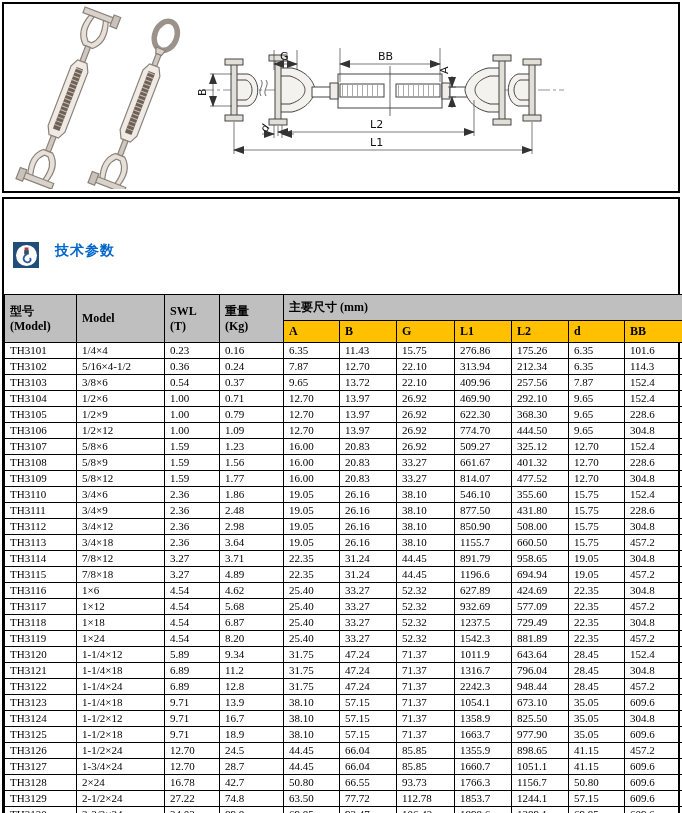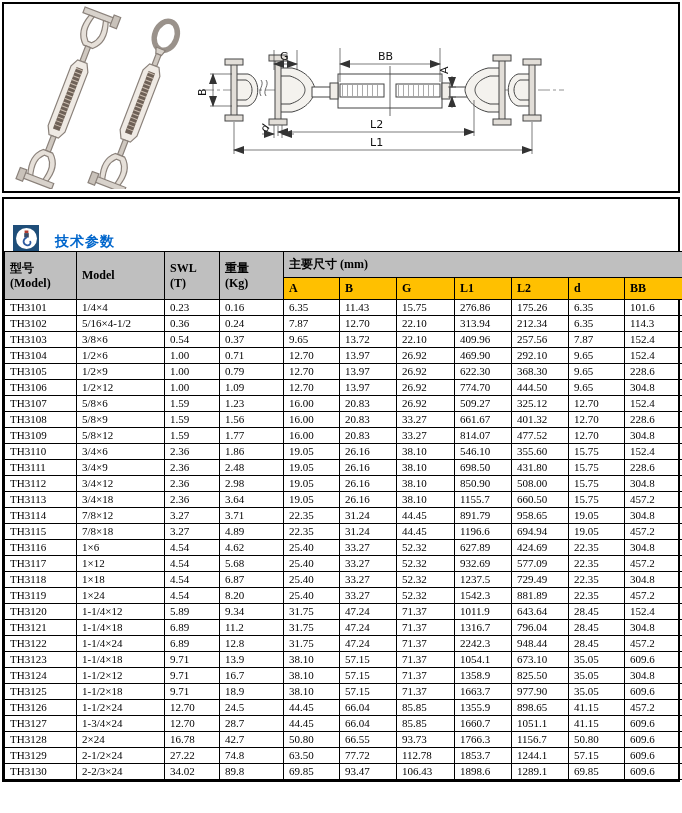"技术参数" .section-header { align-items: flex-end -> flex-start; margin-top: none -> 43px }
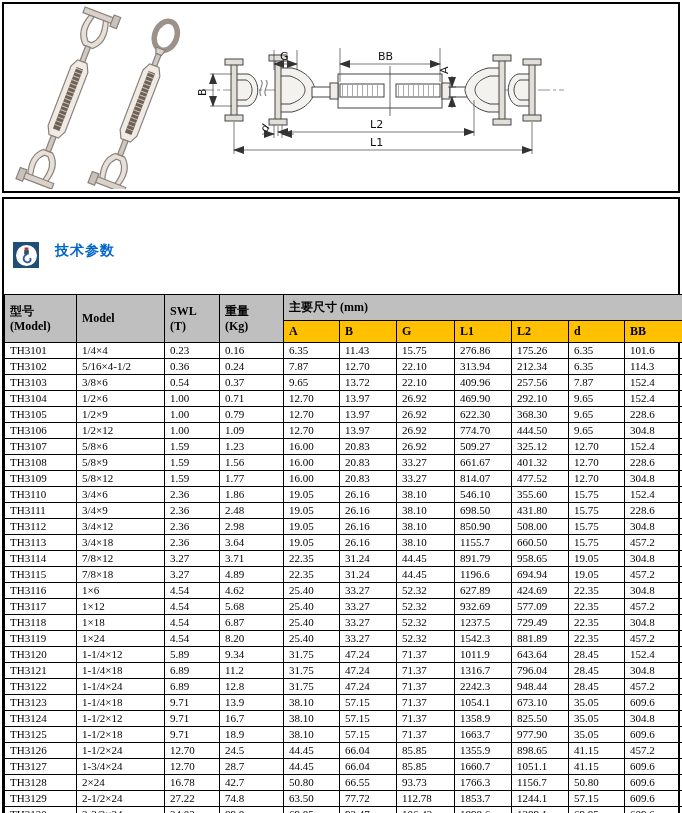"698.50" td { text: 698.50 -> 877.50 }
